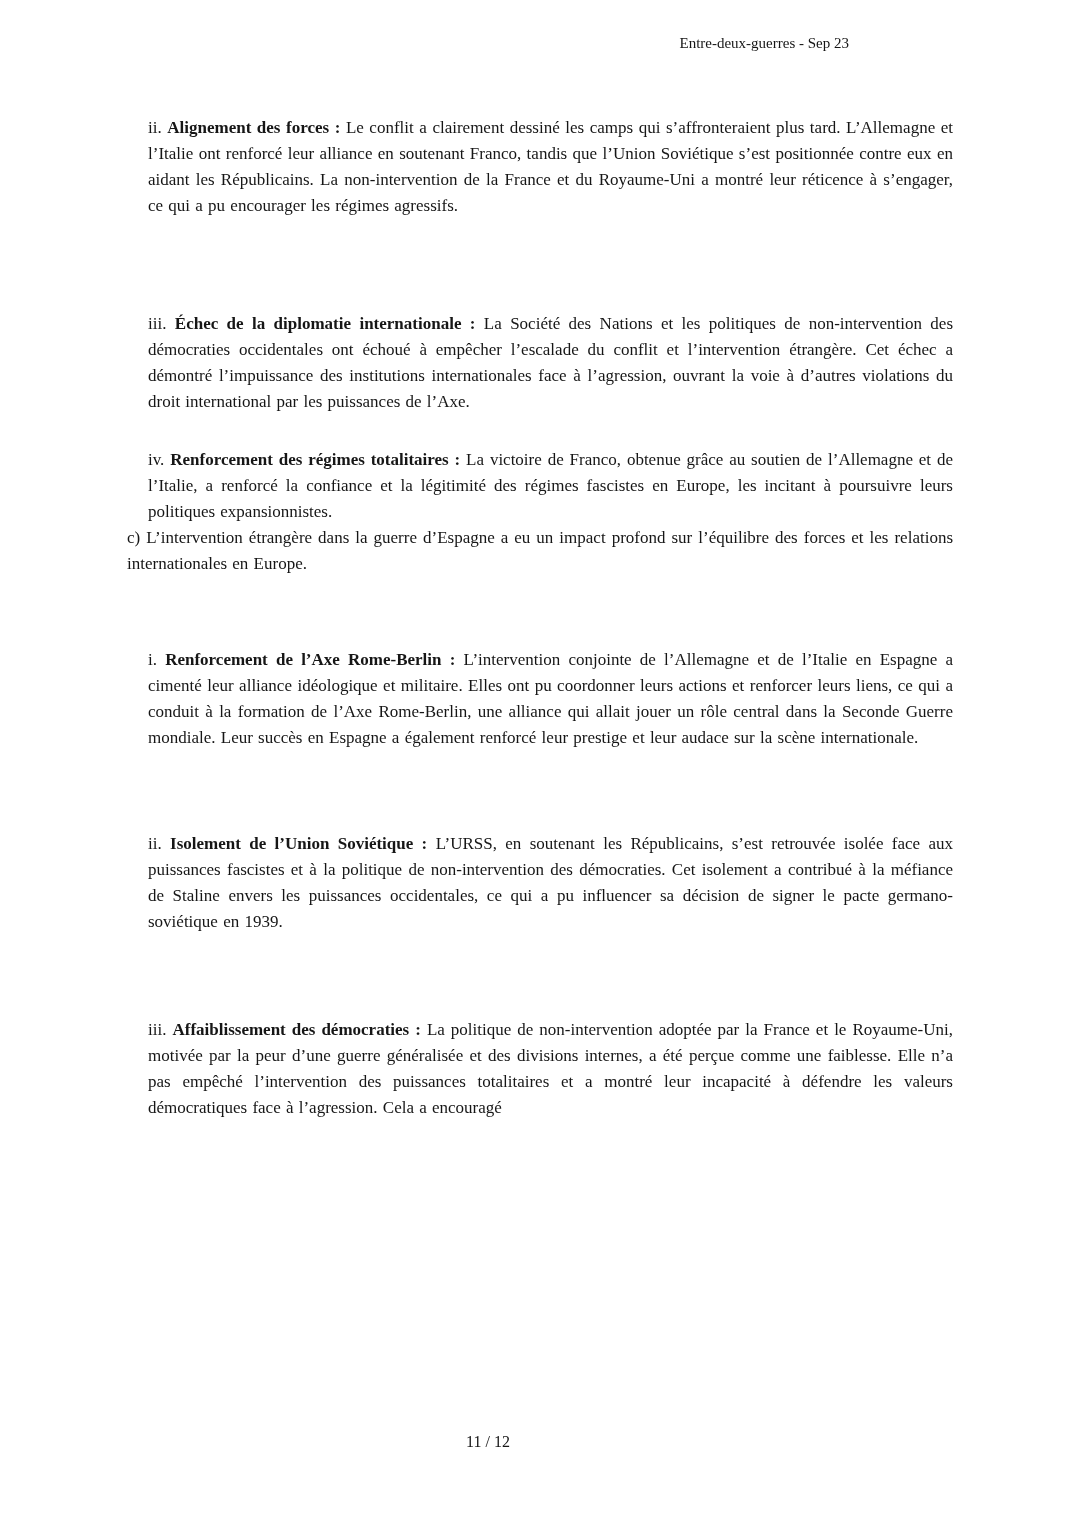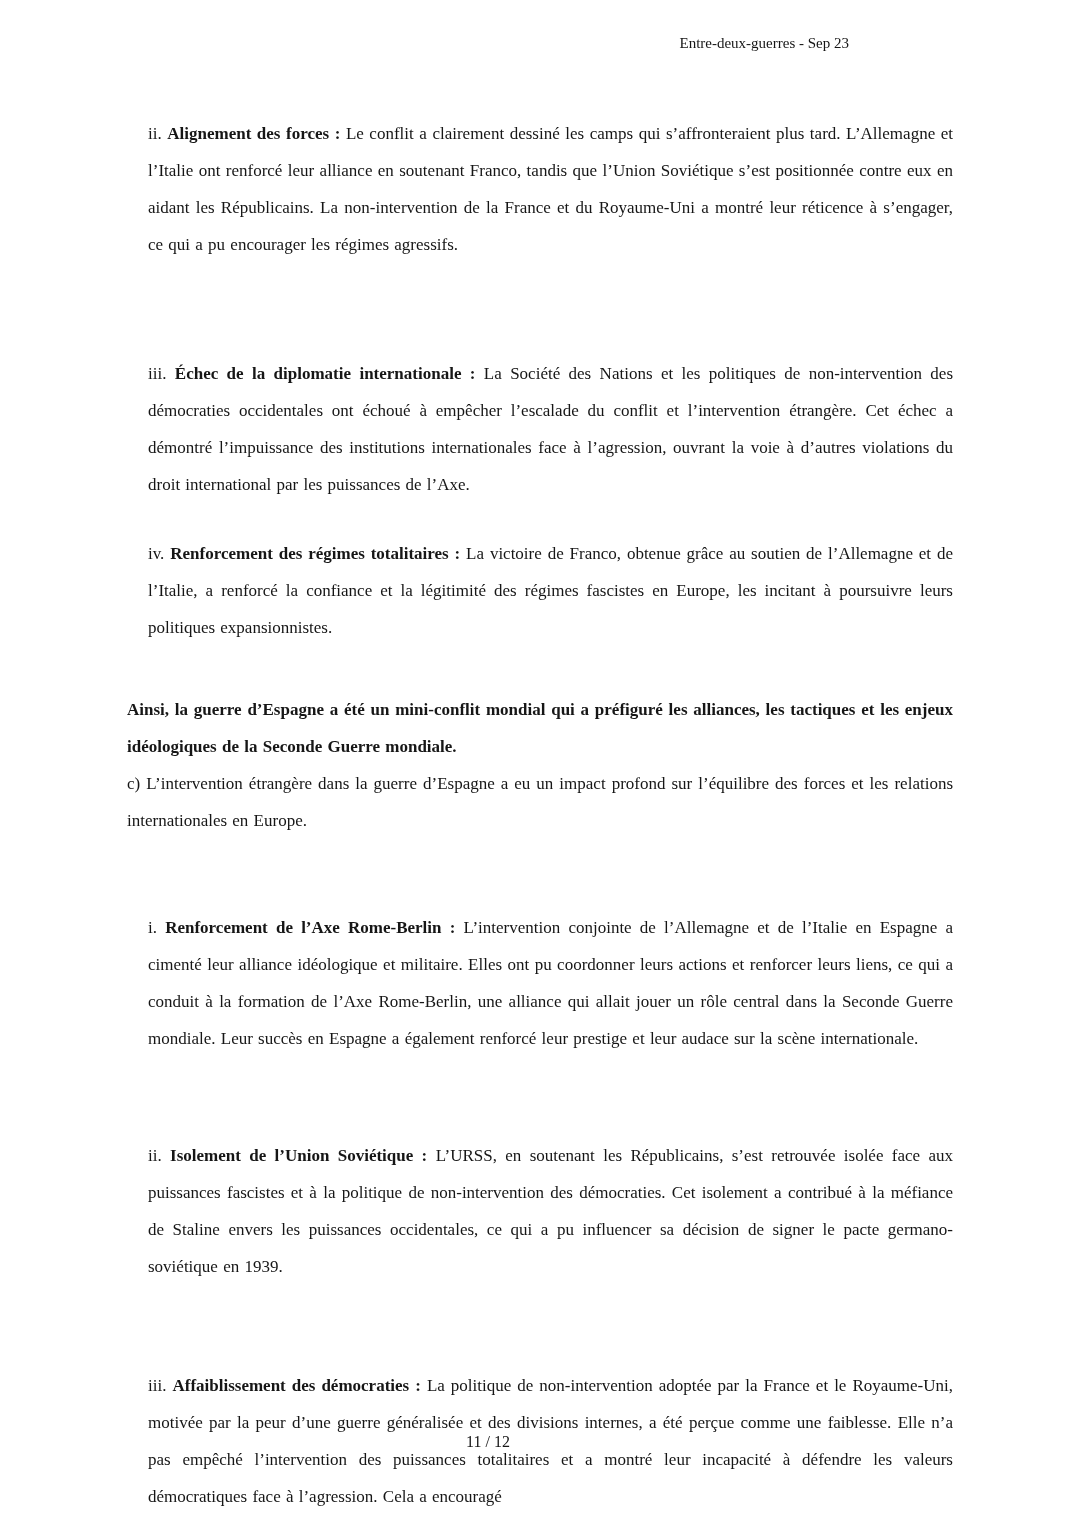"ii. Alignement des forces :" .para { line-height: 37px -> 26px }
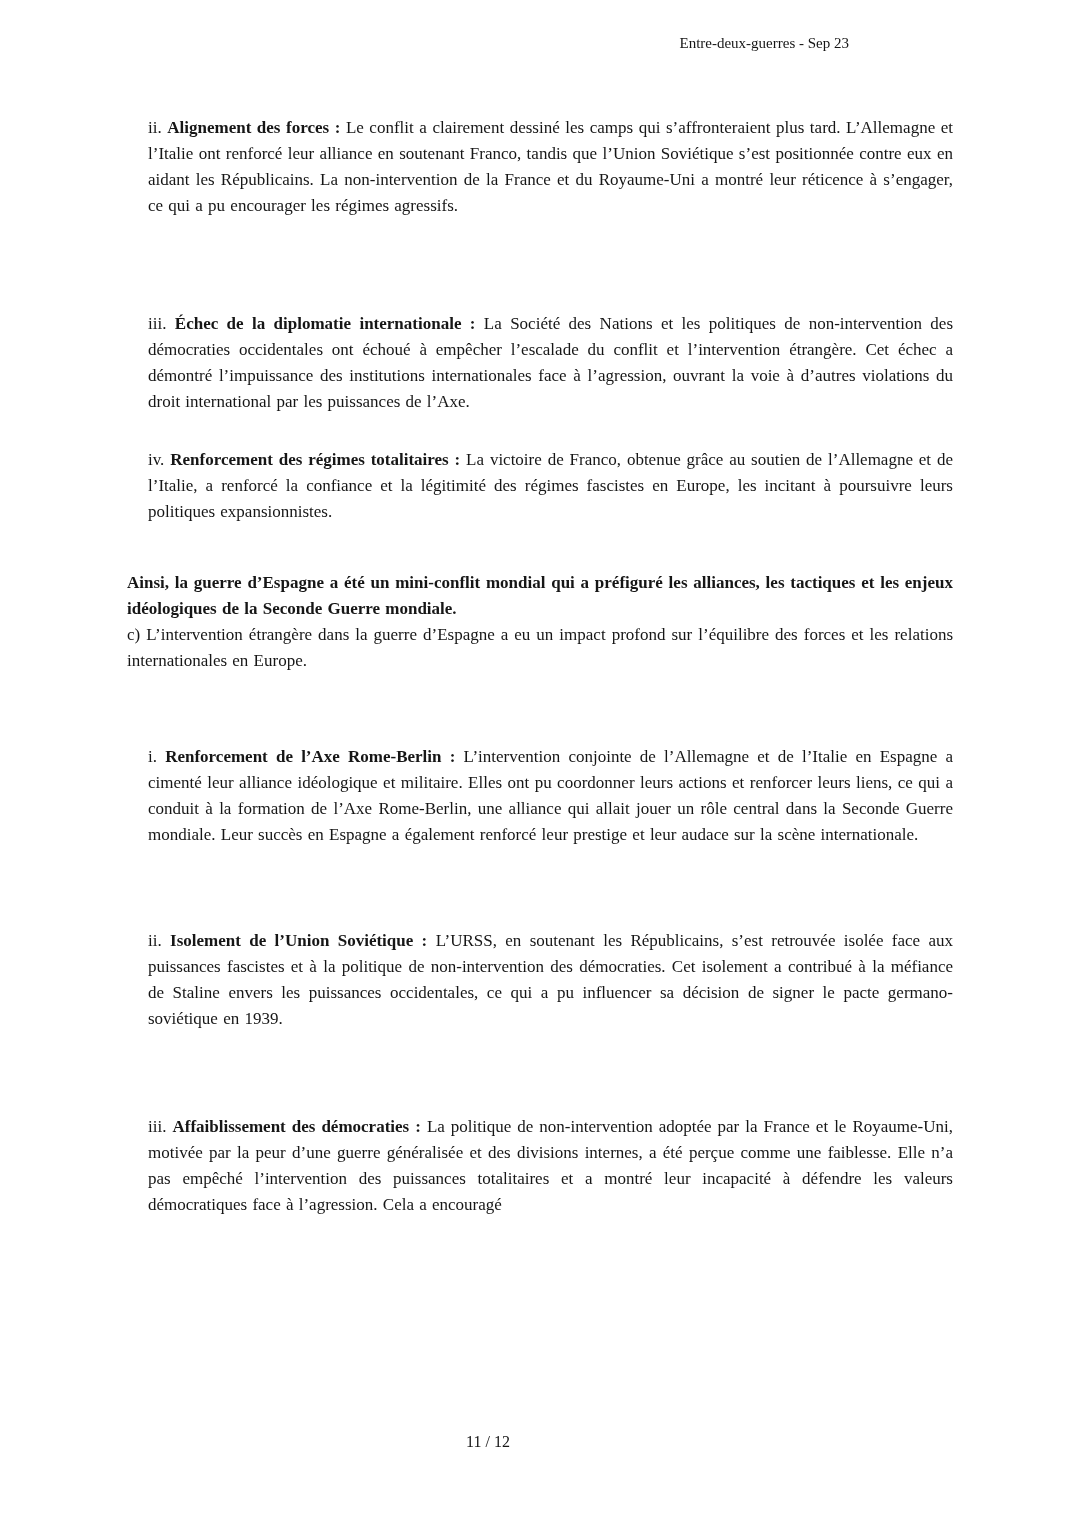"Ainsi, la guerre d’Espagne a" p.para { html: <p><span>Ainsi, la guerre d’Espagne a été un mini-conflit mondial qui a préfiguré les alliances, les tactiques et les enjeux idéologiques de la Seconde Guerre mondiale.</span></p> -> none }
